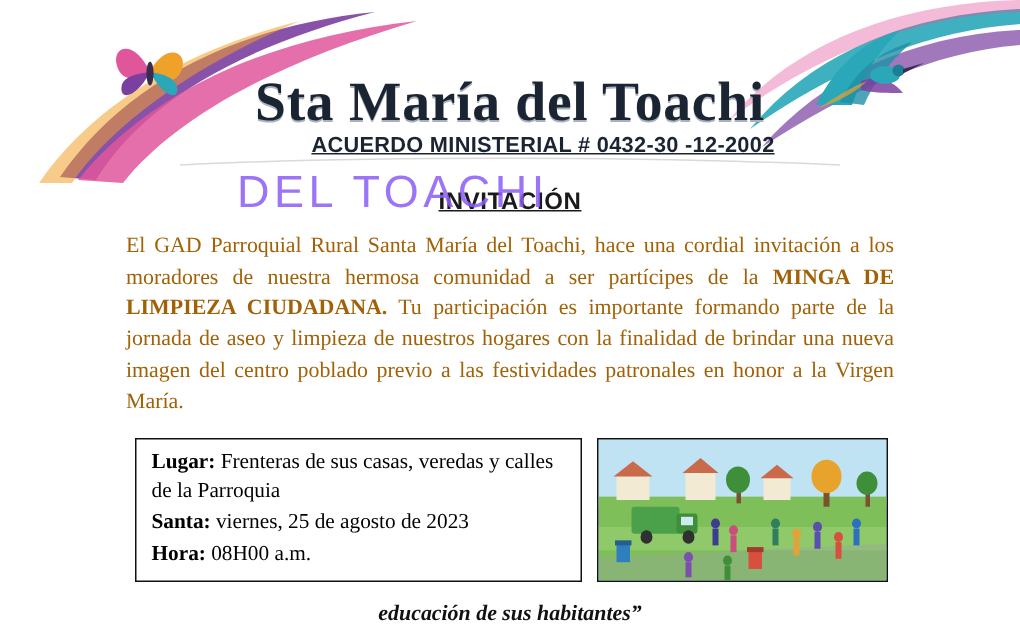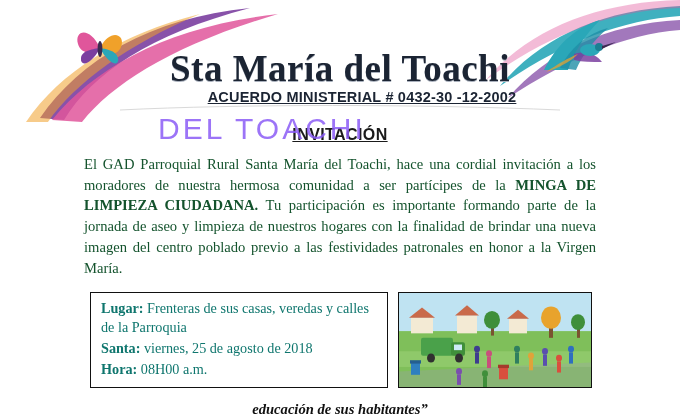"El GAD Parroquial Rural Santa" .body-text { color: #14532d -> #a16207 }
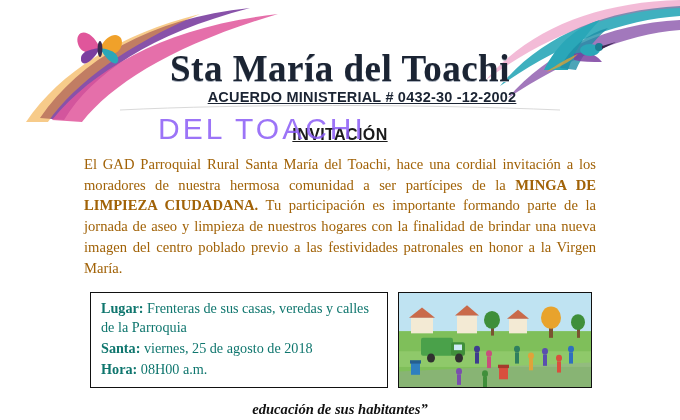"Lugar: Frenteras de sus casas," .details-box { color: #0f766e -> #000000 }
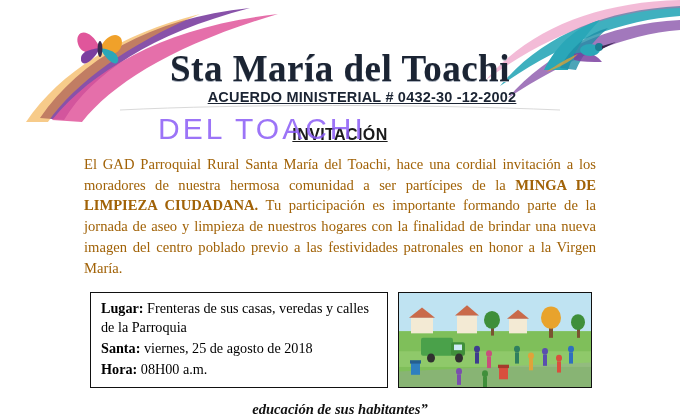"viernes, 25 de agosto de" span { text: 2018 -> 2023 }
